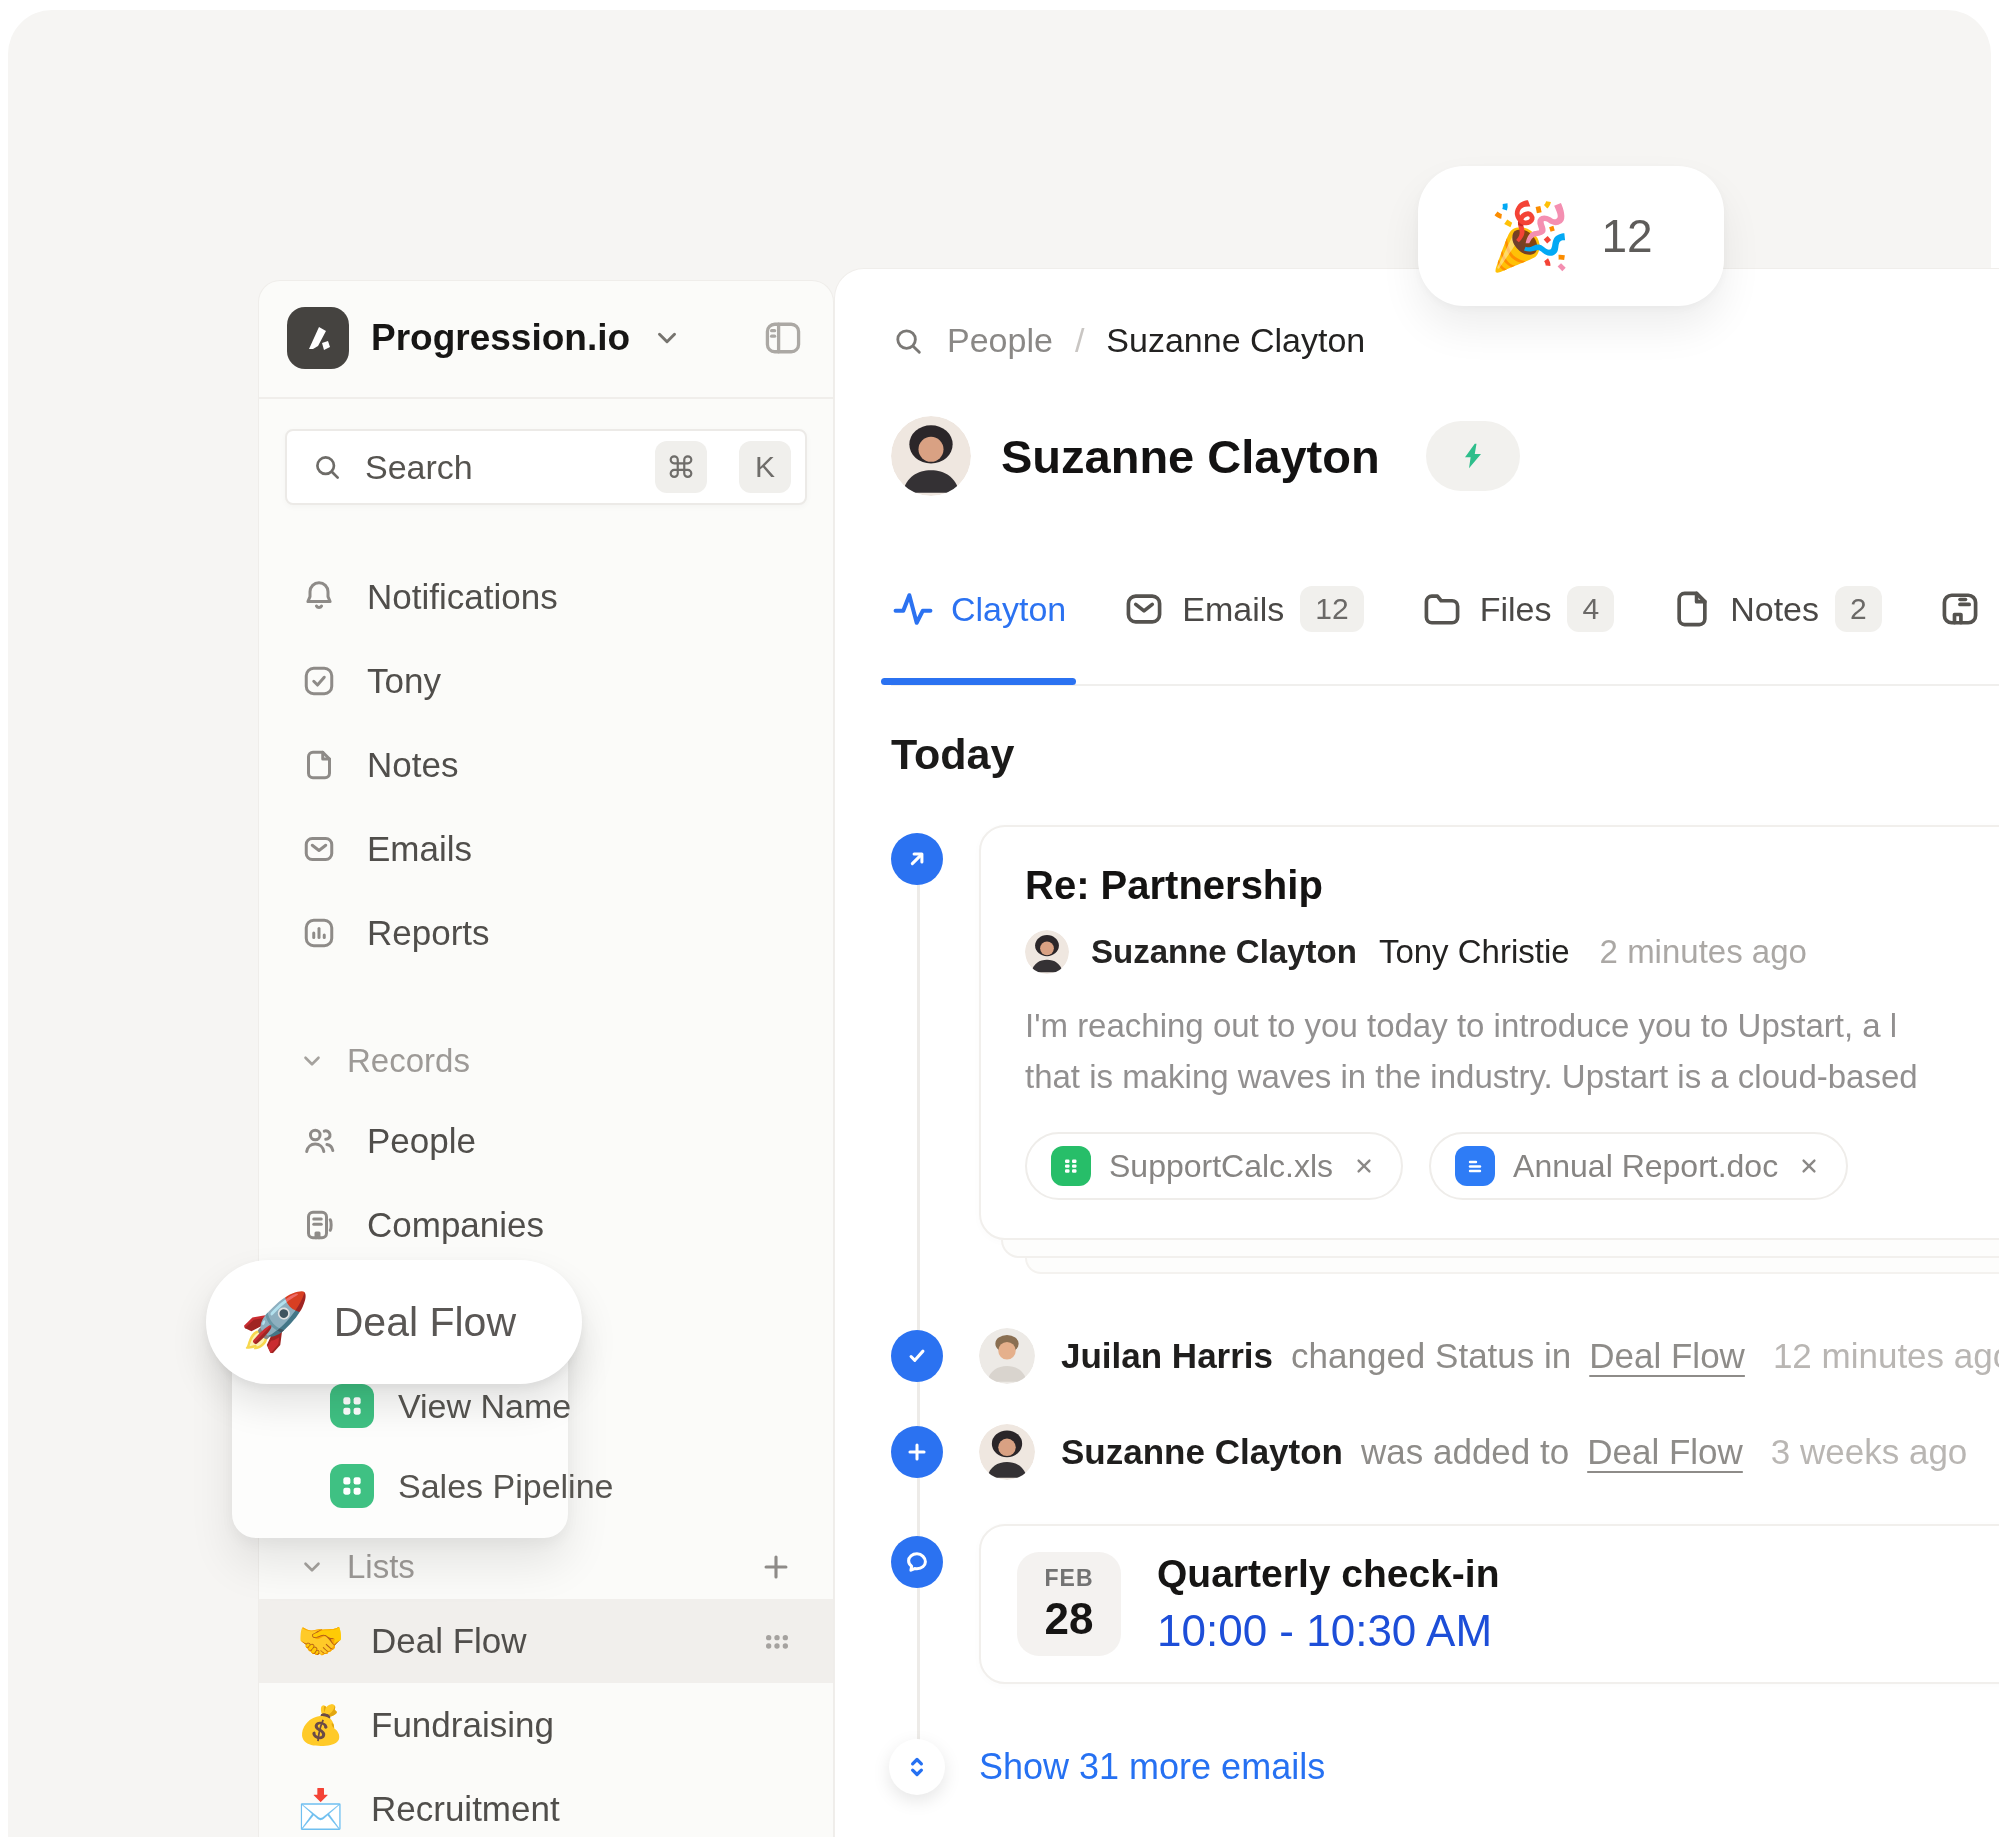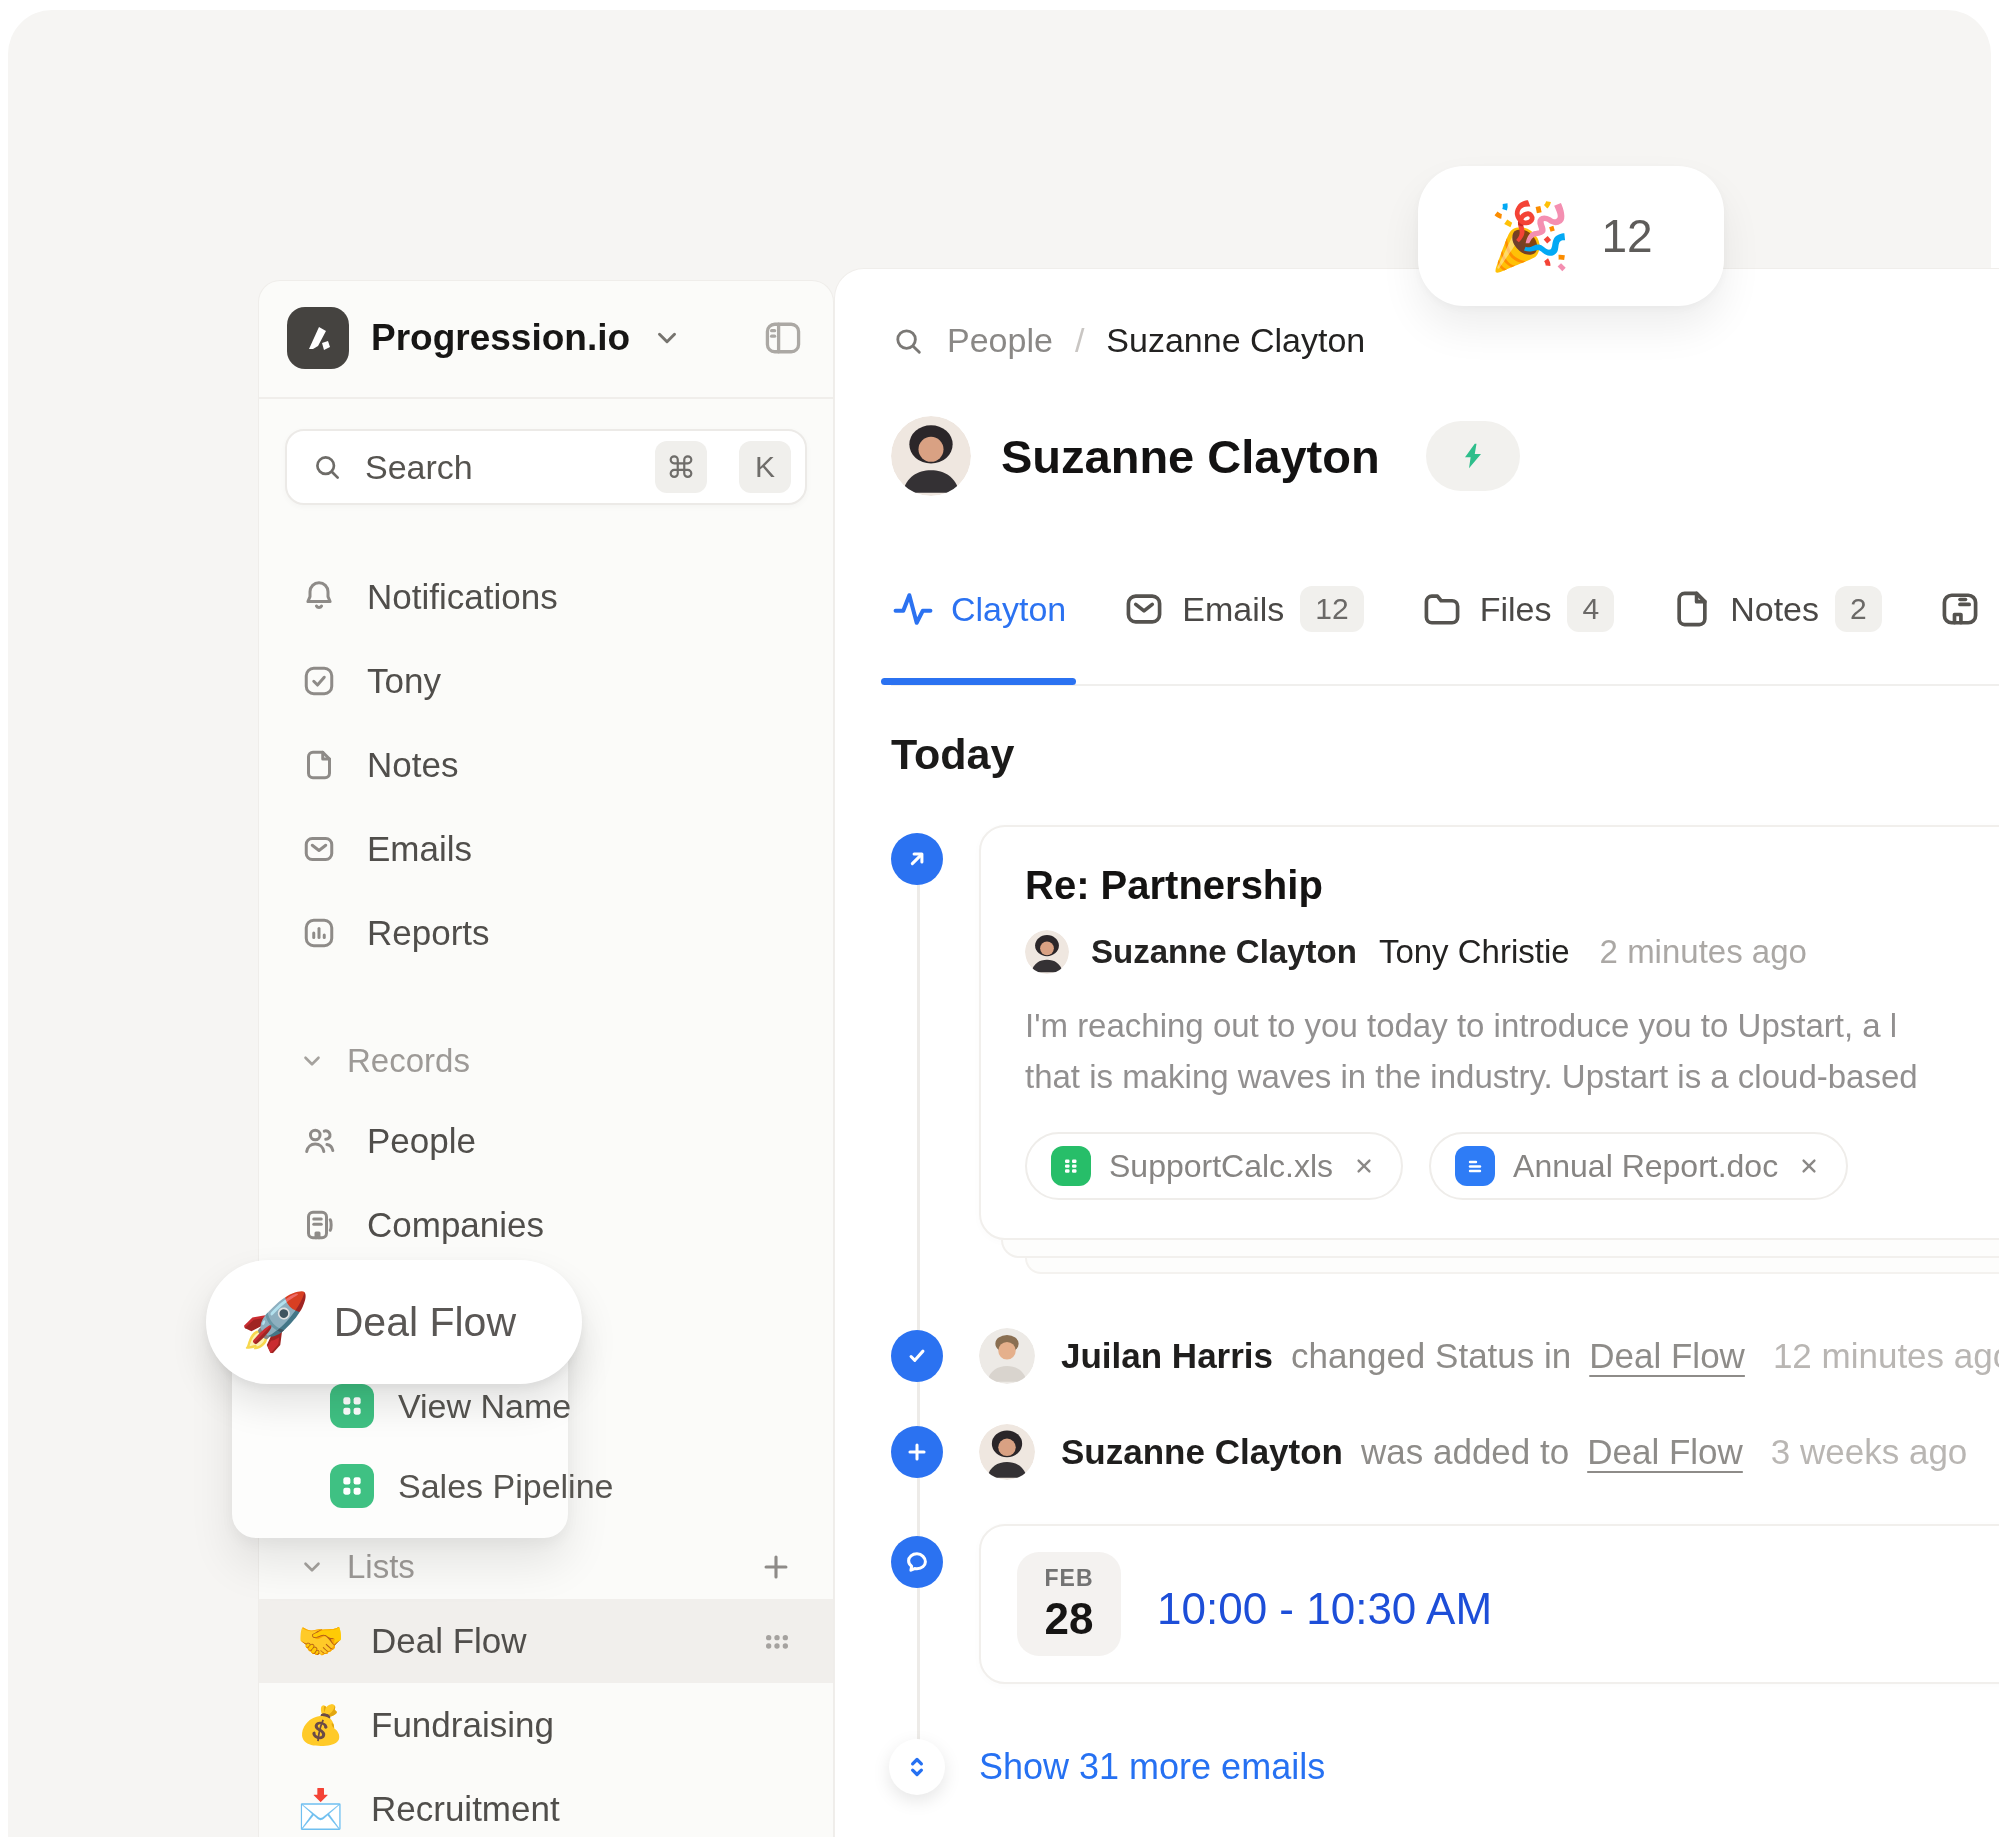"Search" .sb-search { border-radius: 19px -> 8px }
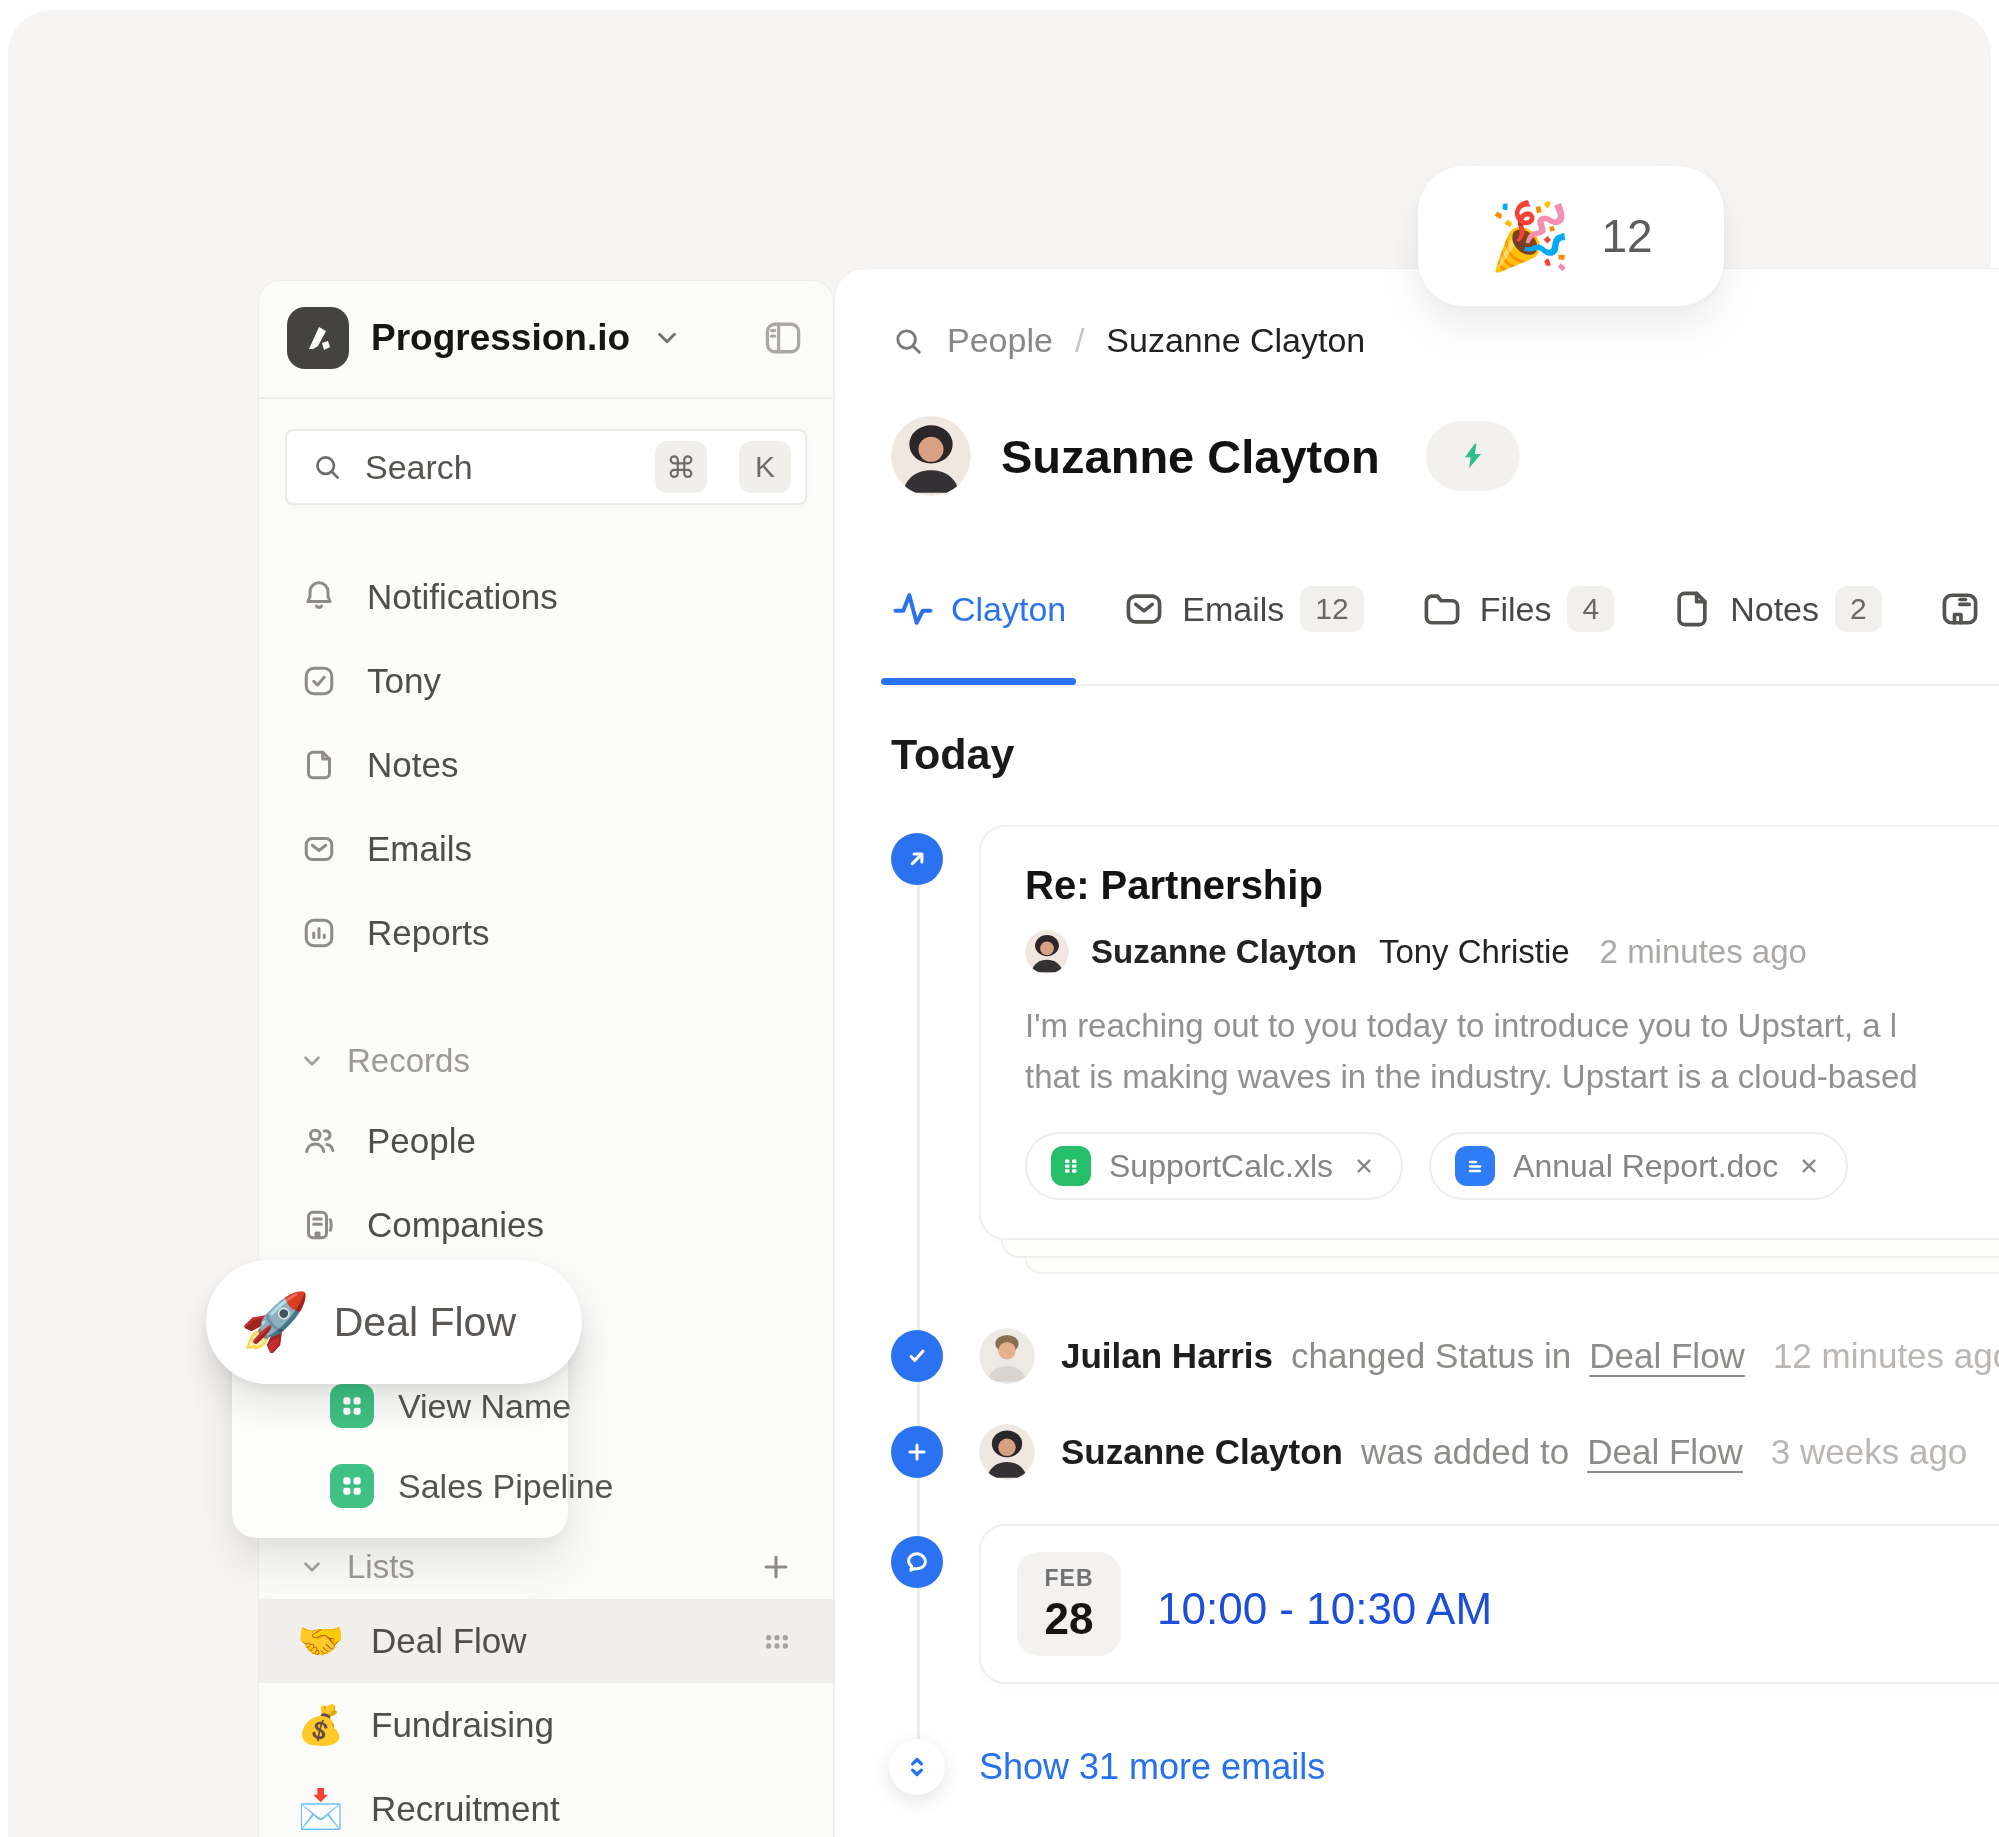"Quarterly check-in" div.meeting-title { html: none -> <div>Quarterly check-in</div> }
